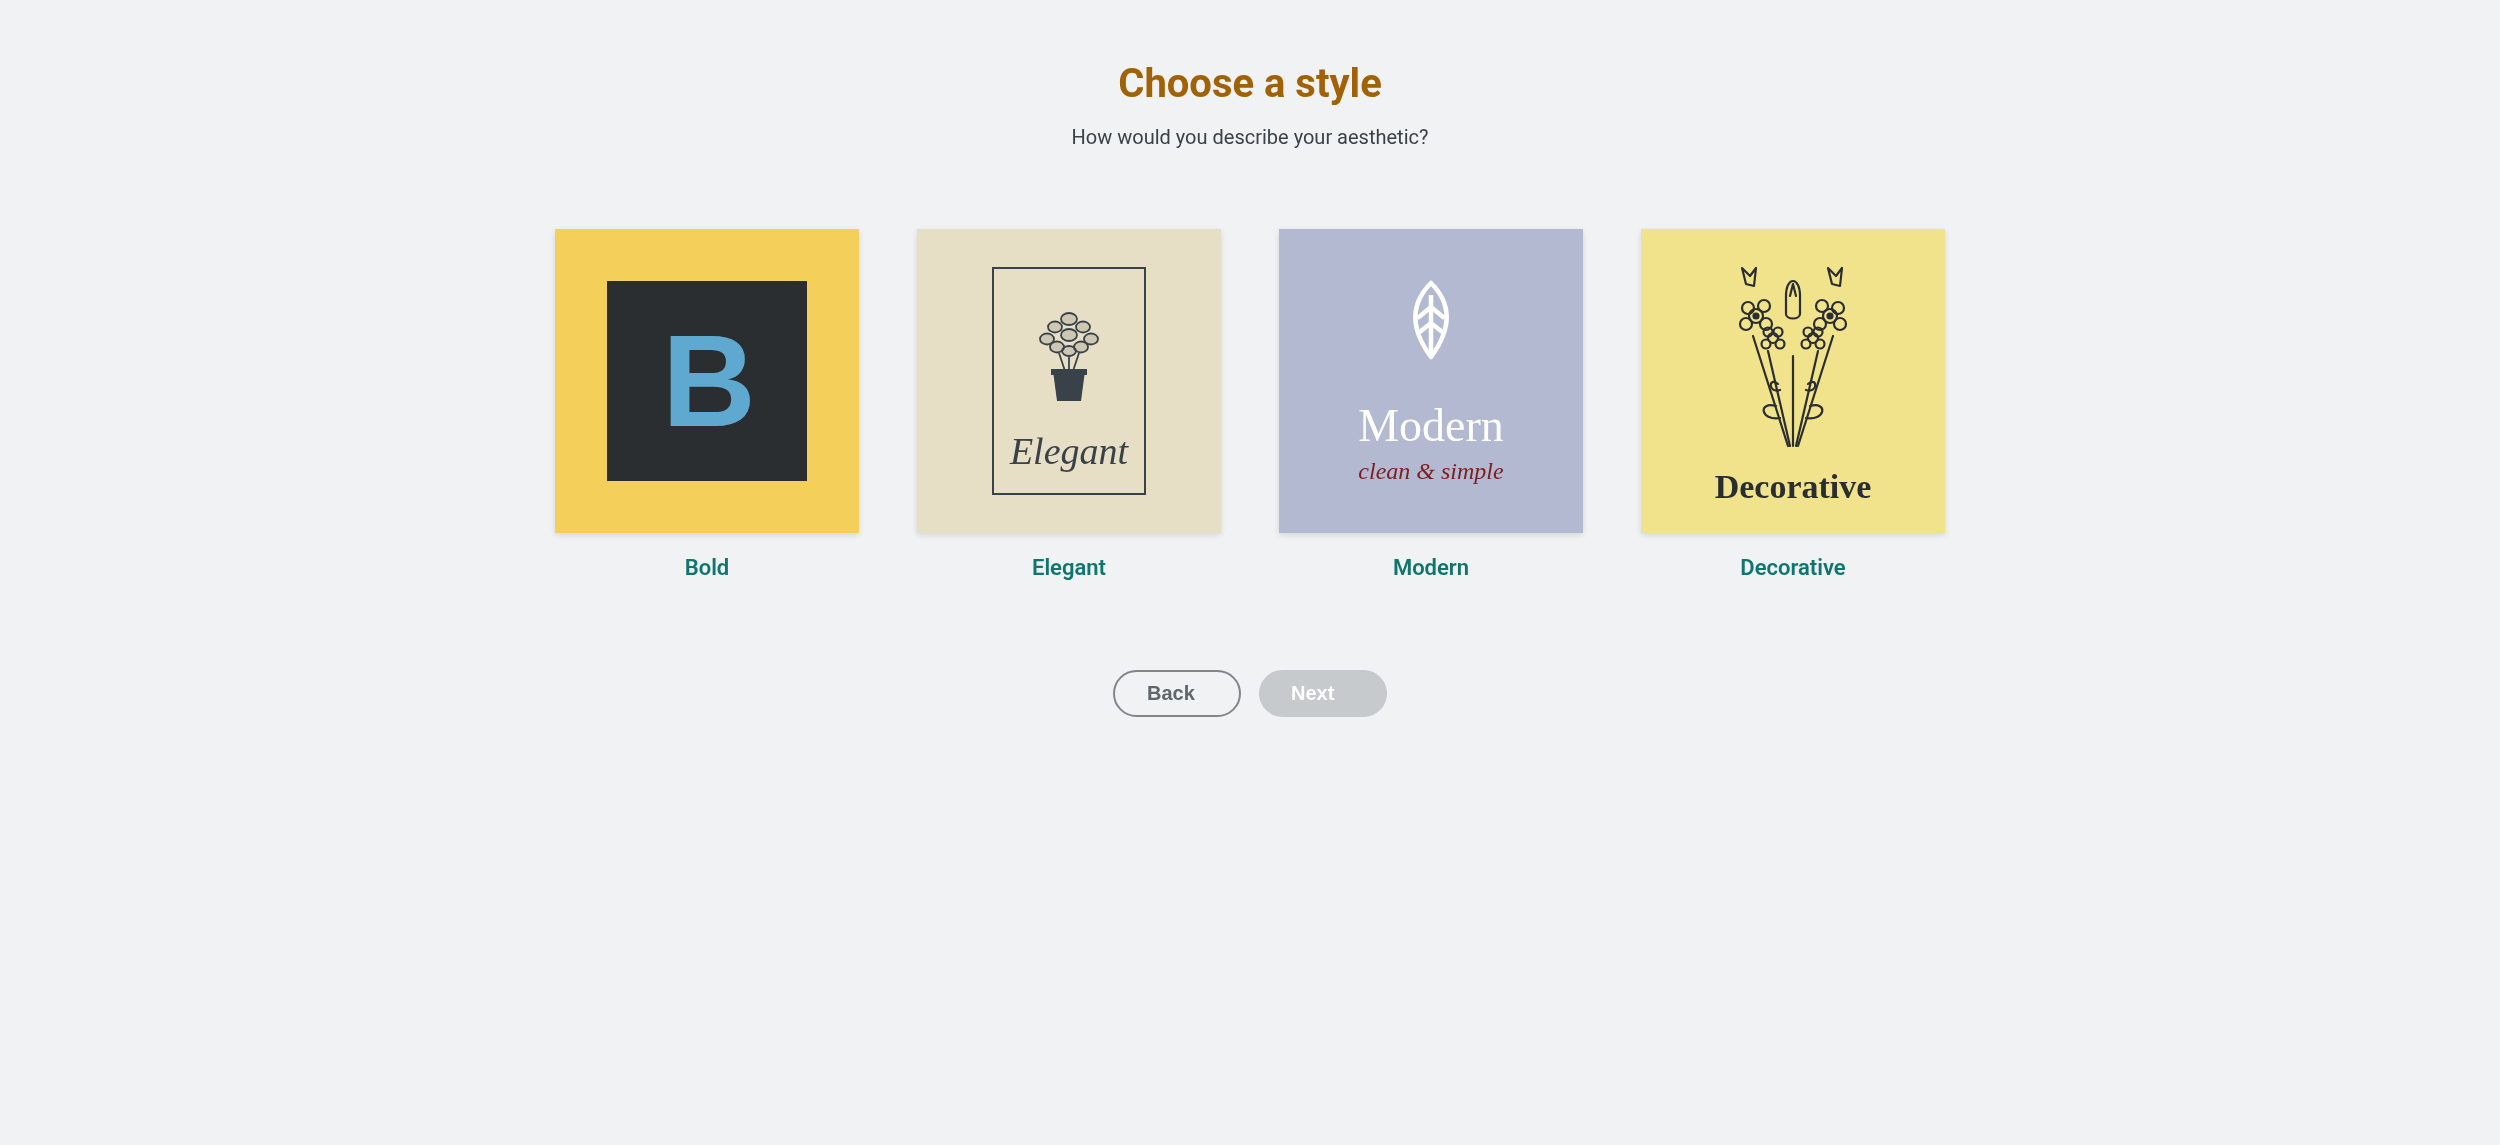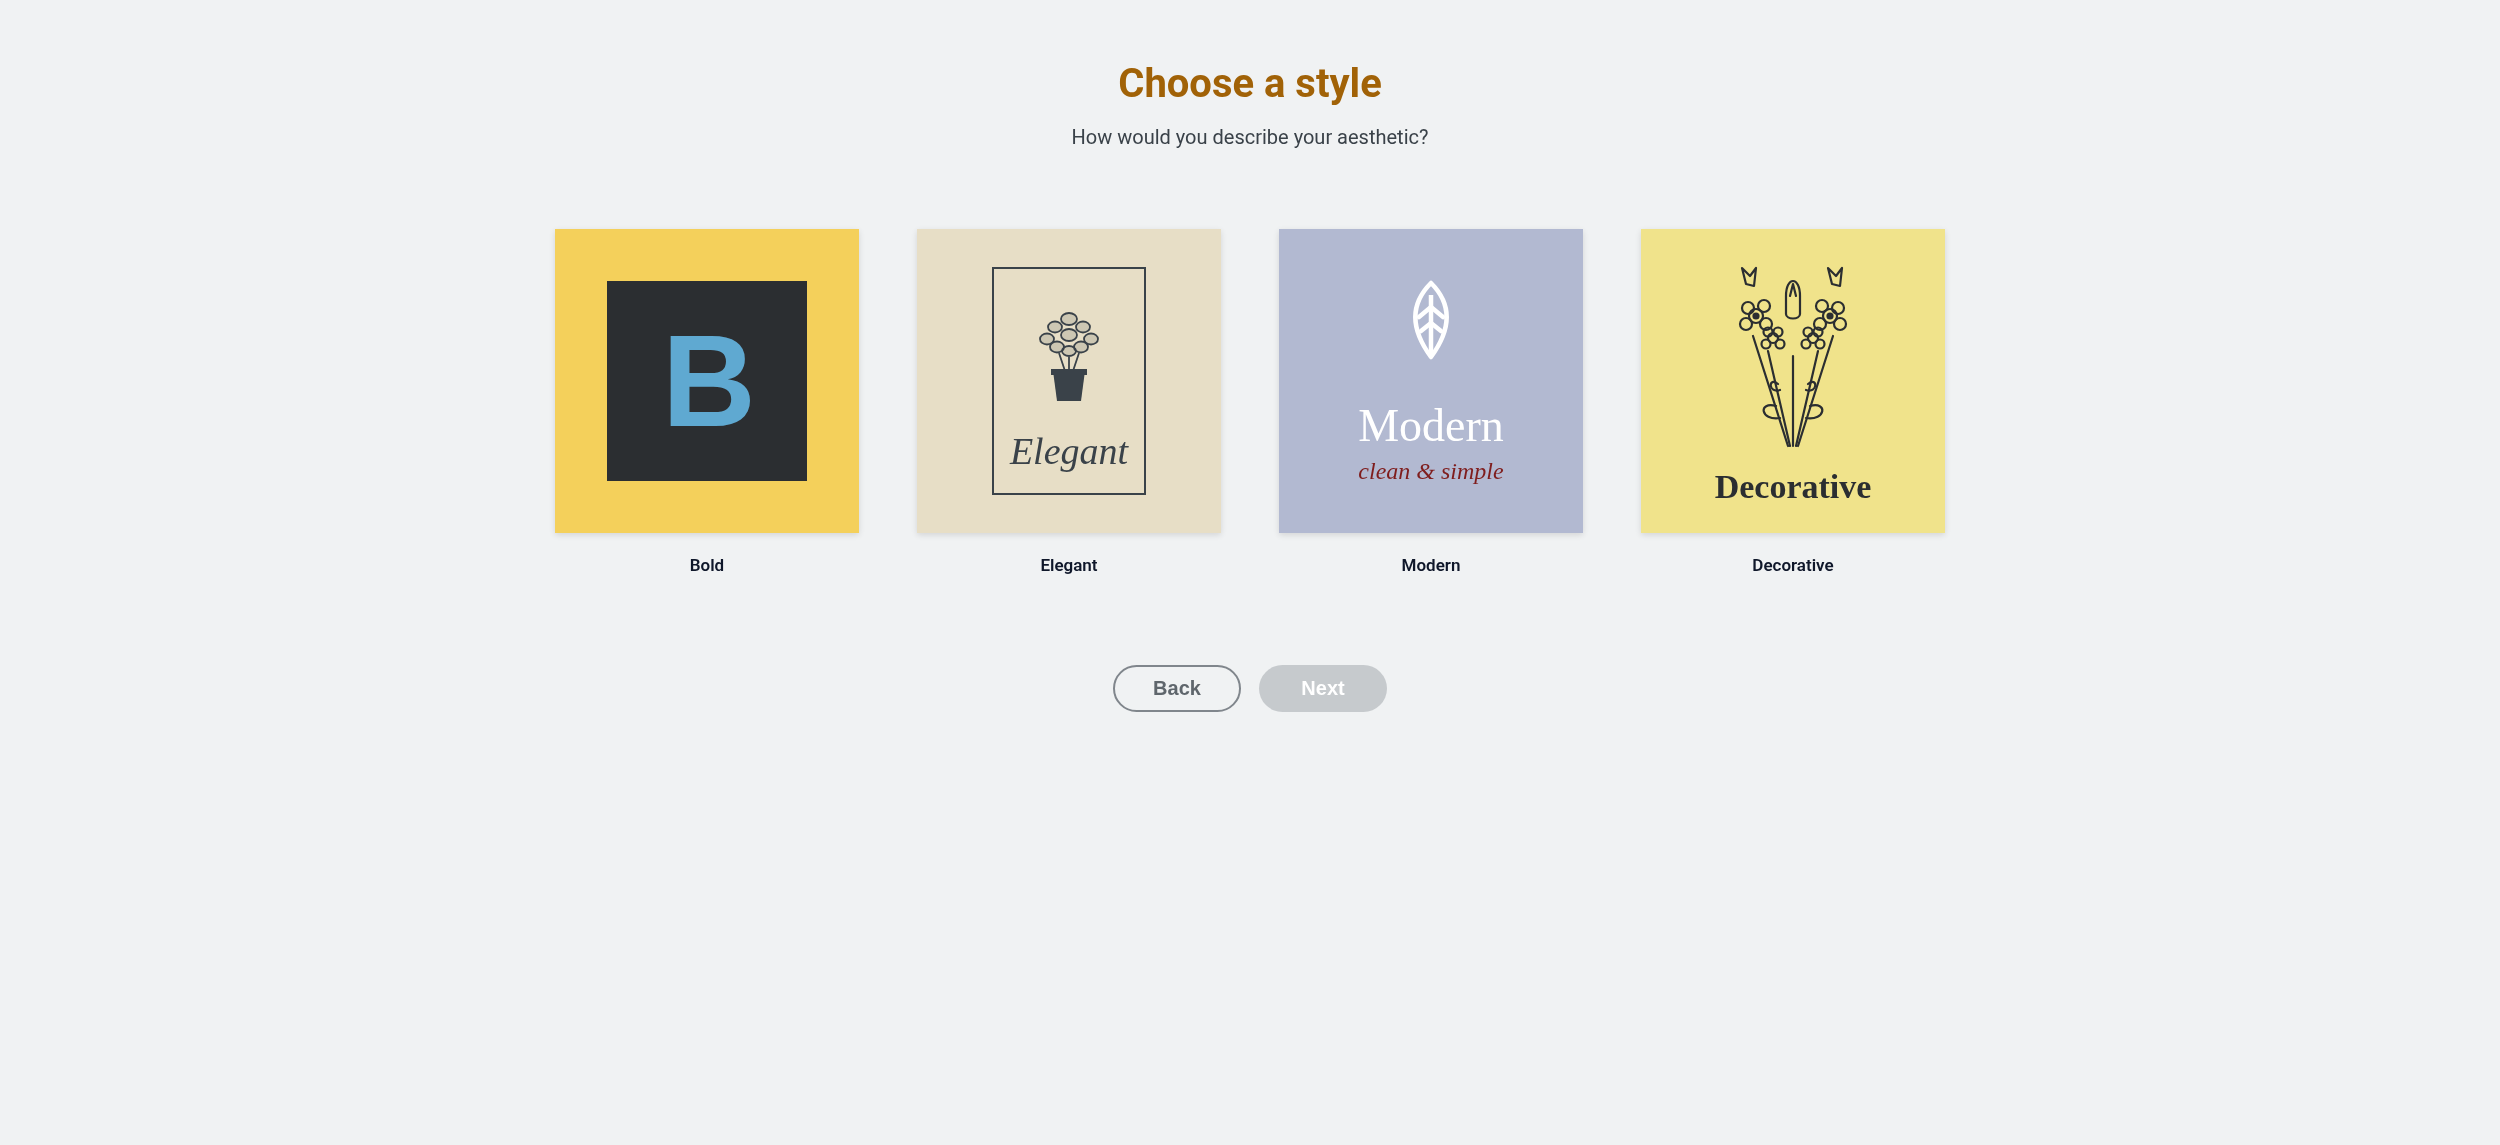"Bold" .card-label { color: #0f172a -> #0f766e; font-size: 17px -> 22px }
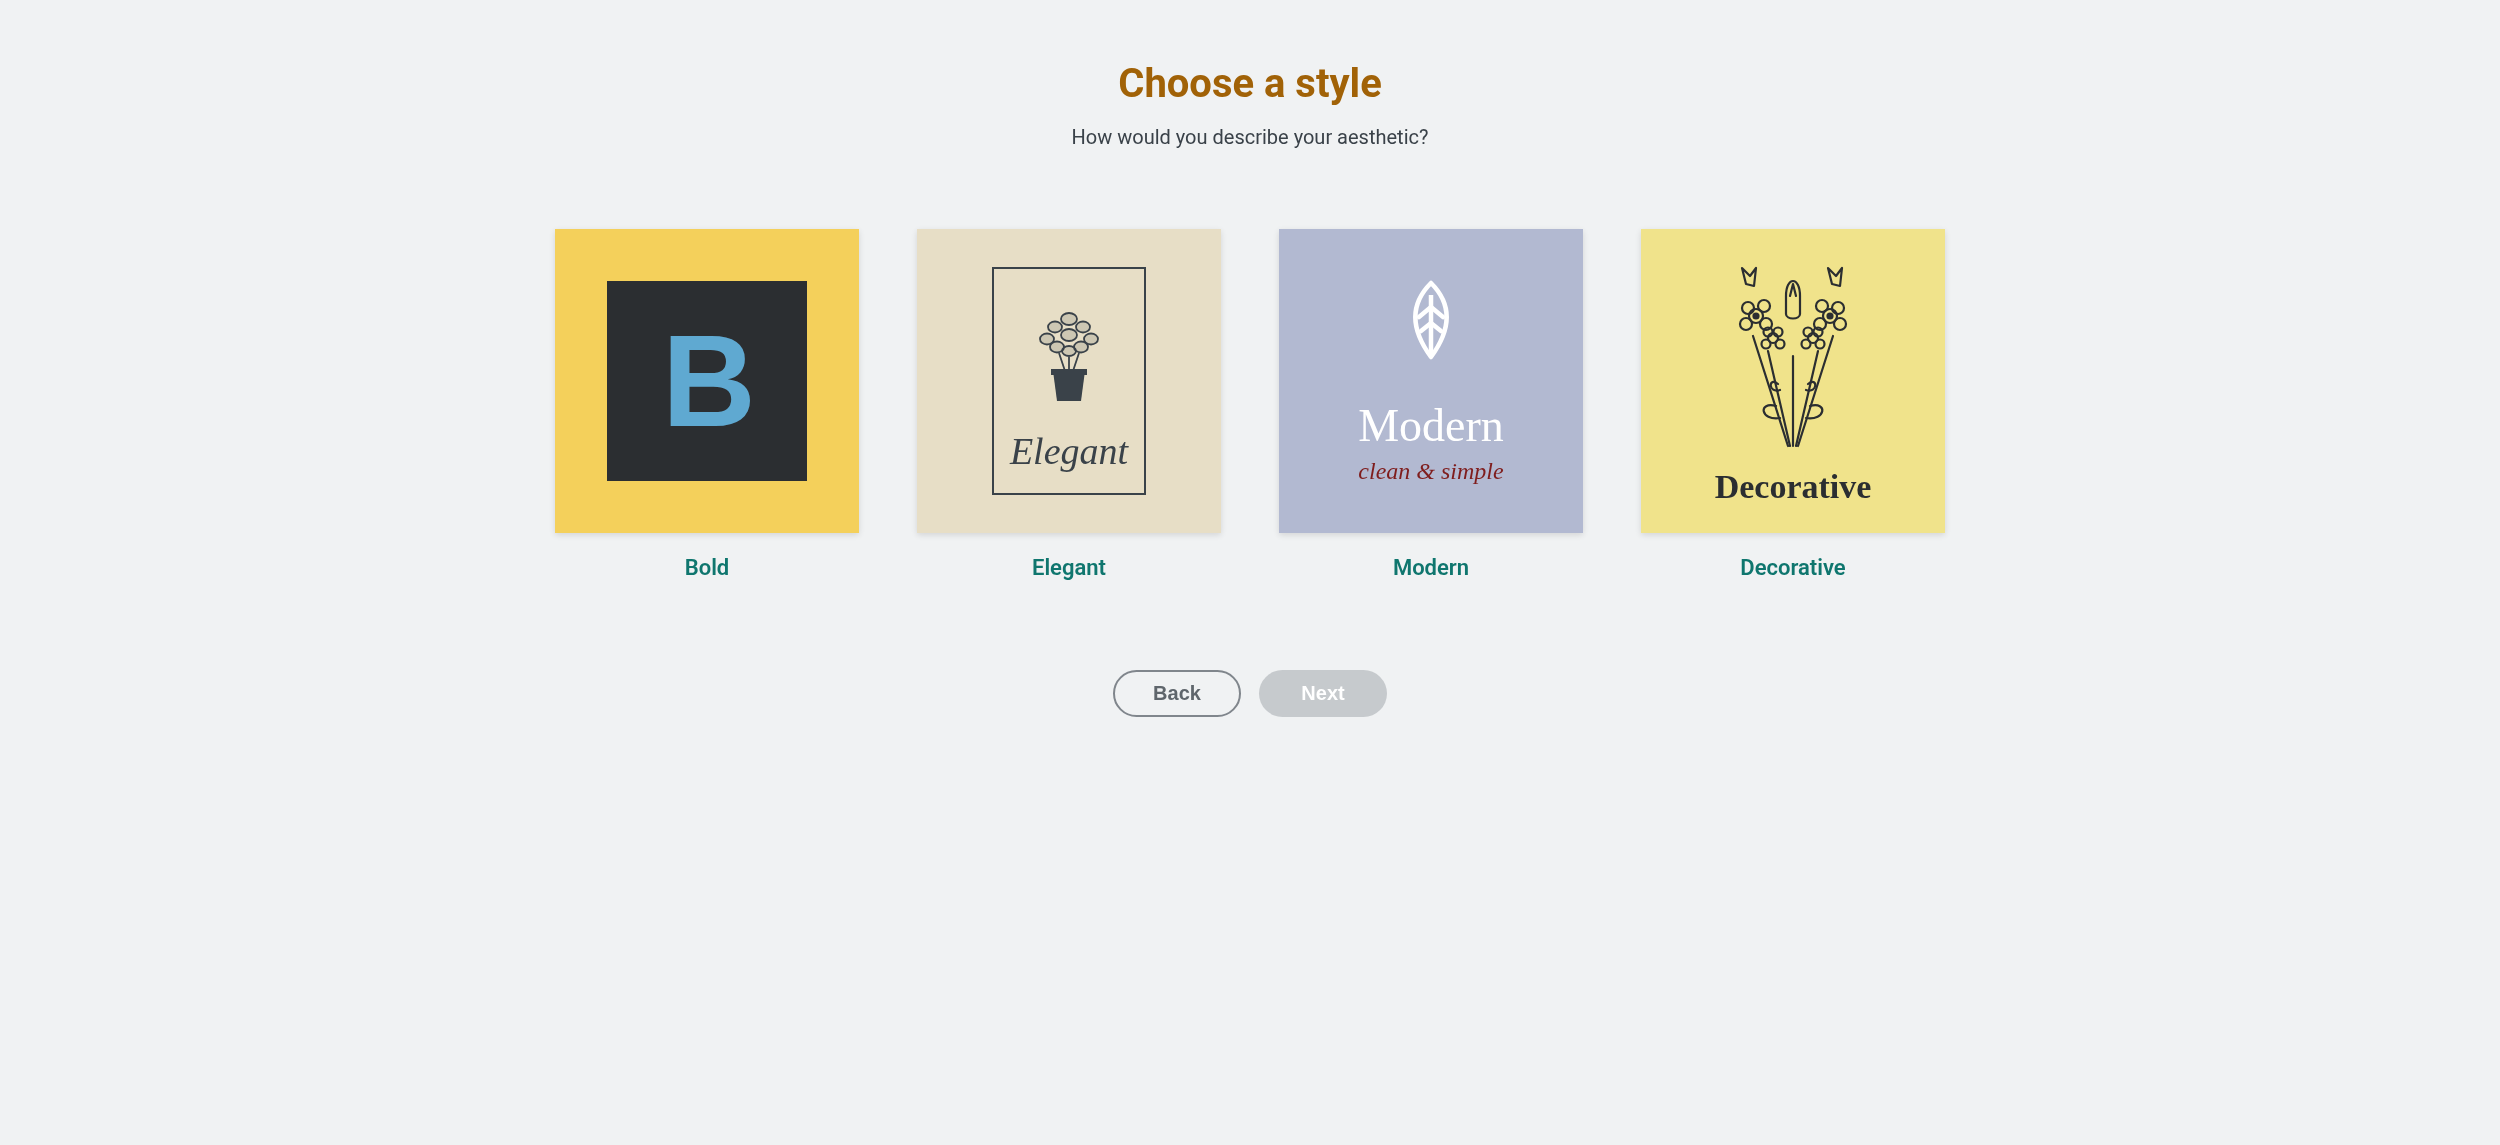"Back" .btn { text-align: center -> left }
